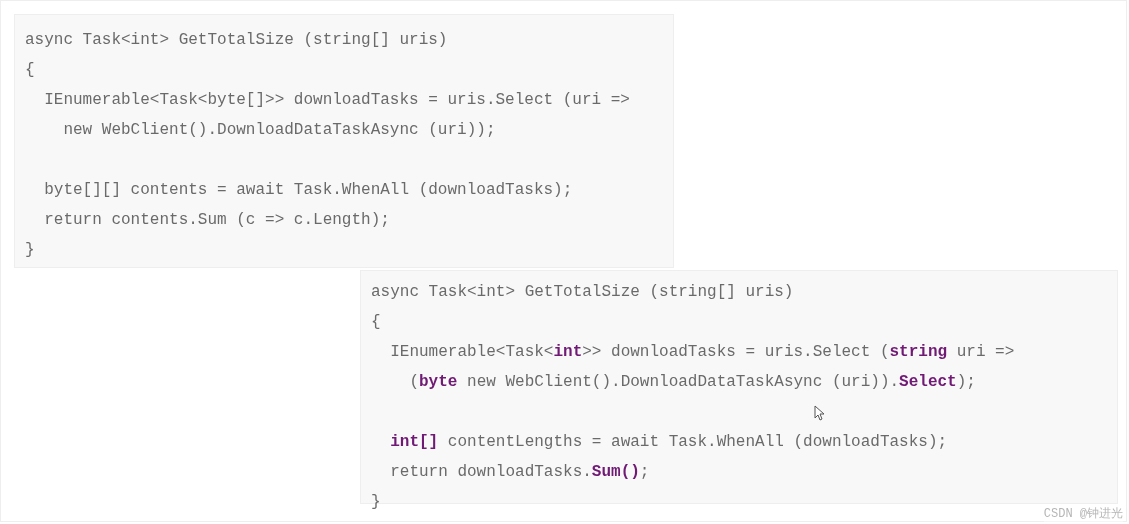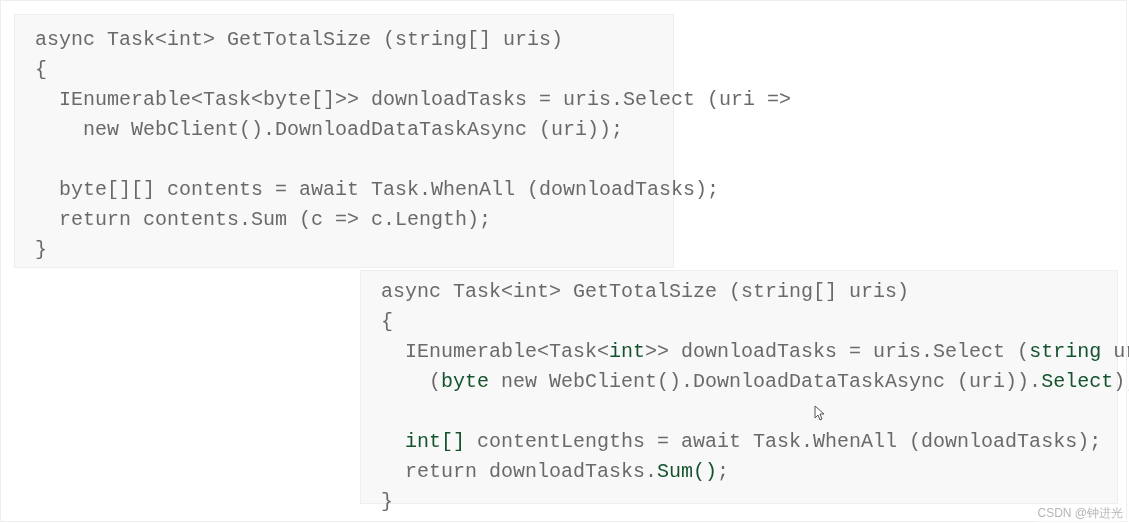"async Task<int> GetTotalSize (string[]" .code-block { font-size: 20px -> 16px; padding-left: 20px -> 10px }
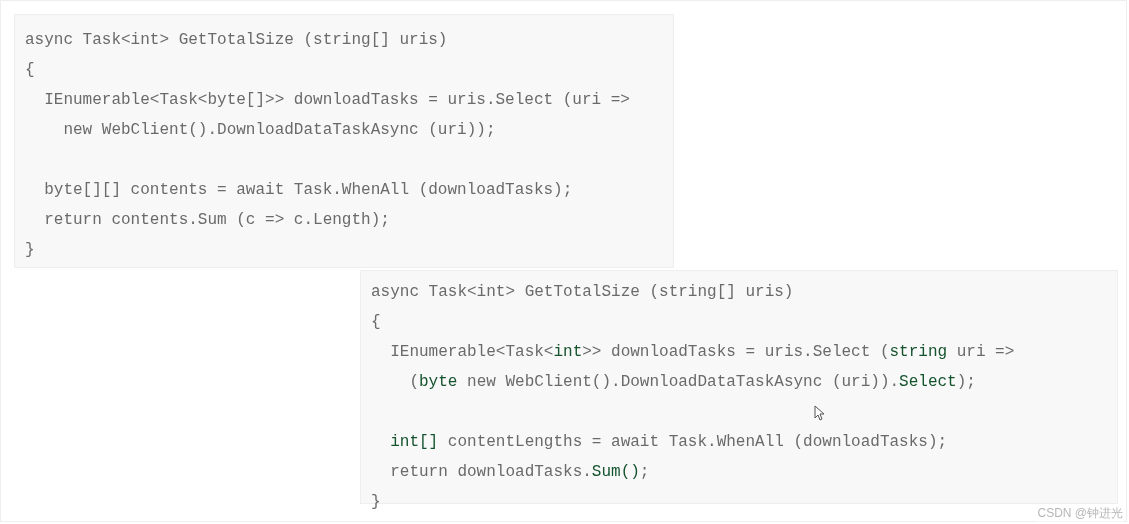"int" .b { color: #14532d -> #701a75; font-weight: normal -> bold }
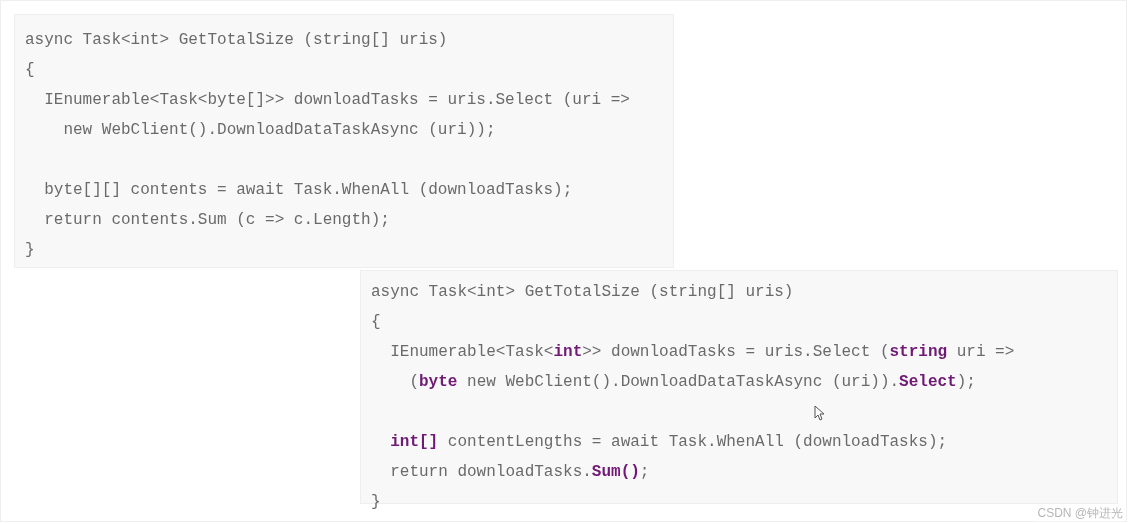"CSDN @钟进光" .watermark { font-family: Liberation Sans, sans-serif -> Liberation Mono, monospace }
